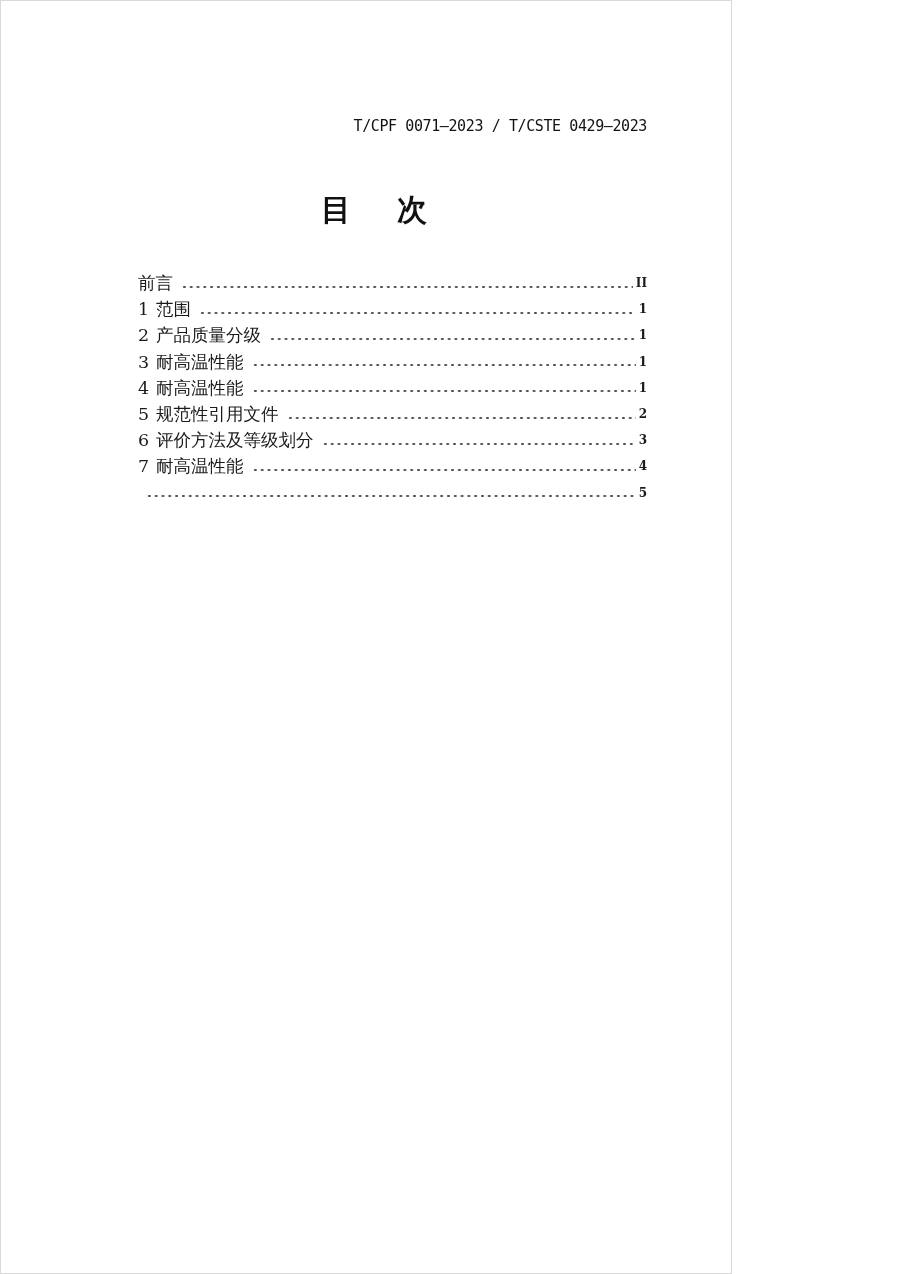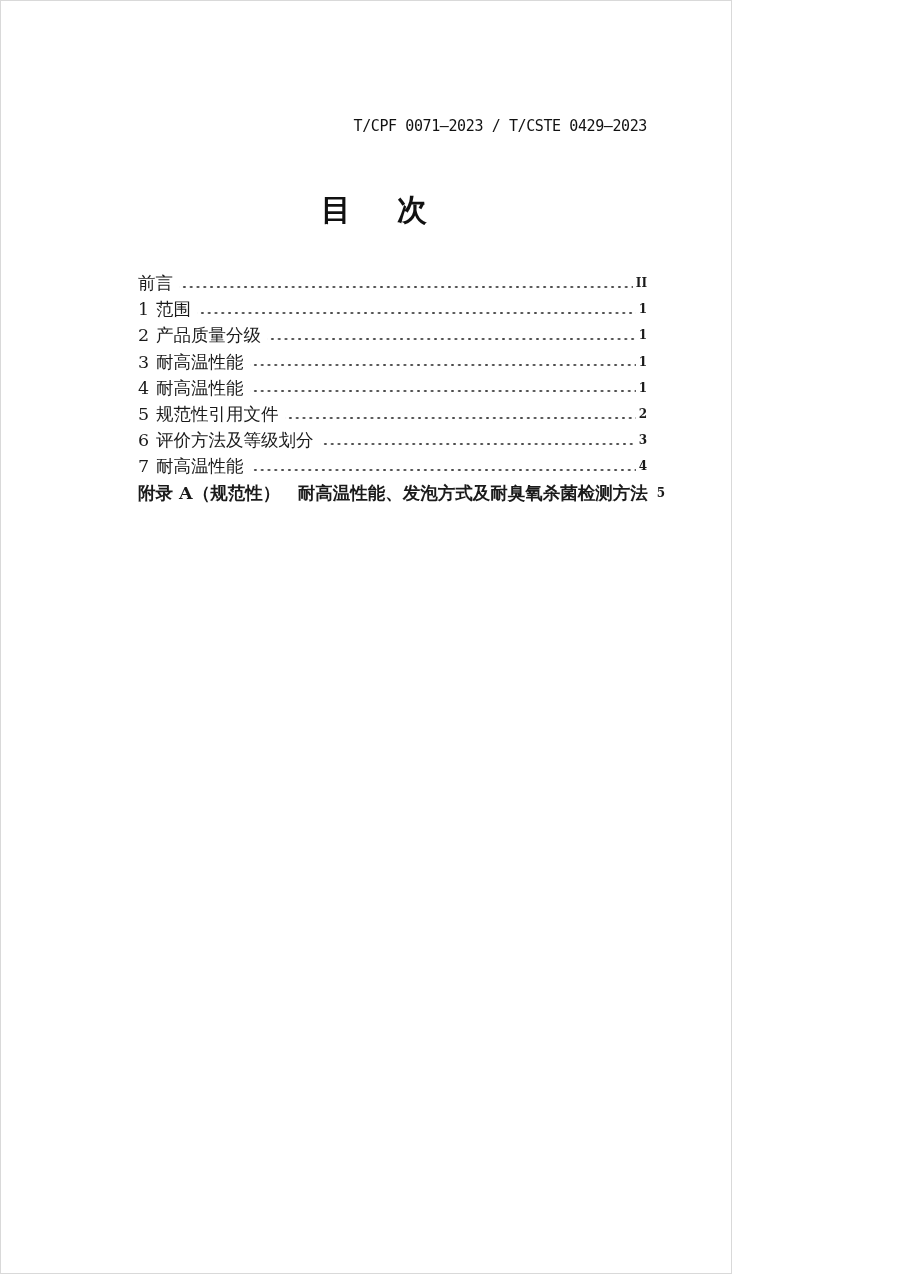"附录 A（规范性） 耐高温性能、发泡方式及耐臭氧杀菌检测方法" span.entry-title { html: <span>附录 A（规范性） 耐高温性能、发泡方式及耐臭氧杀菌检测方法</span> -> none }
